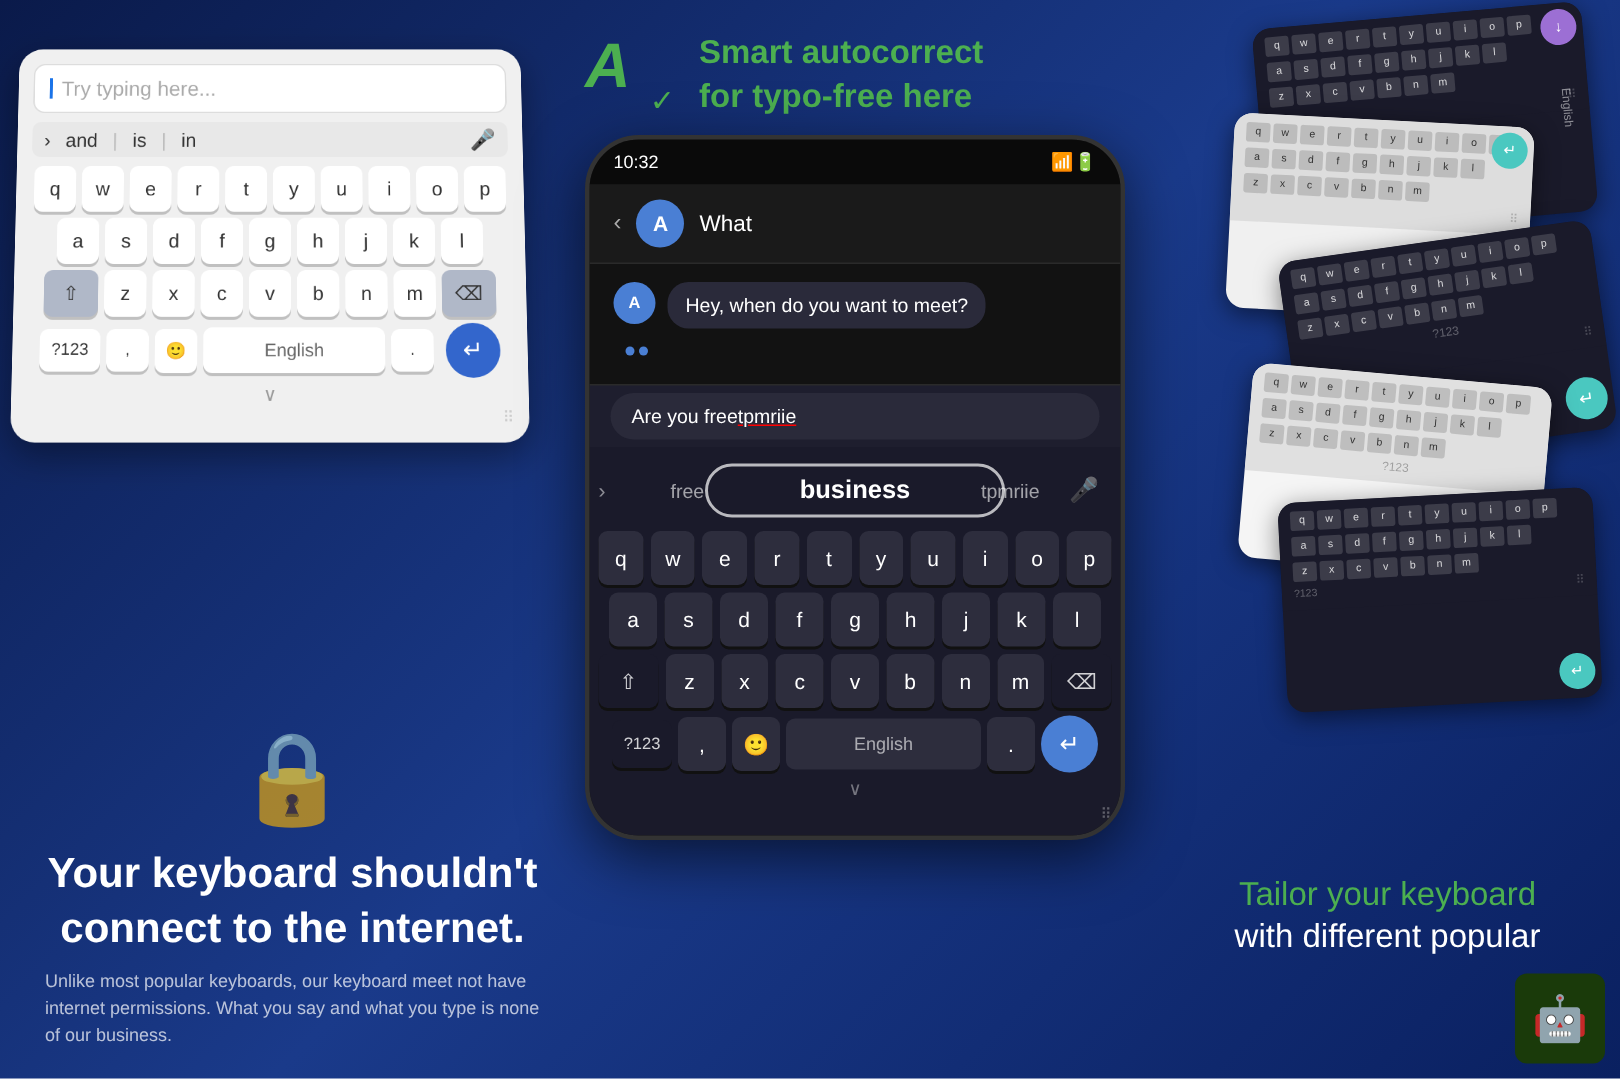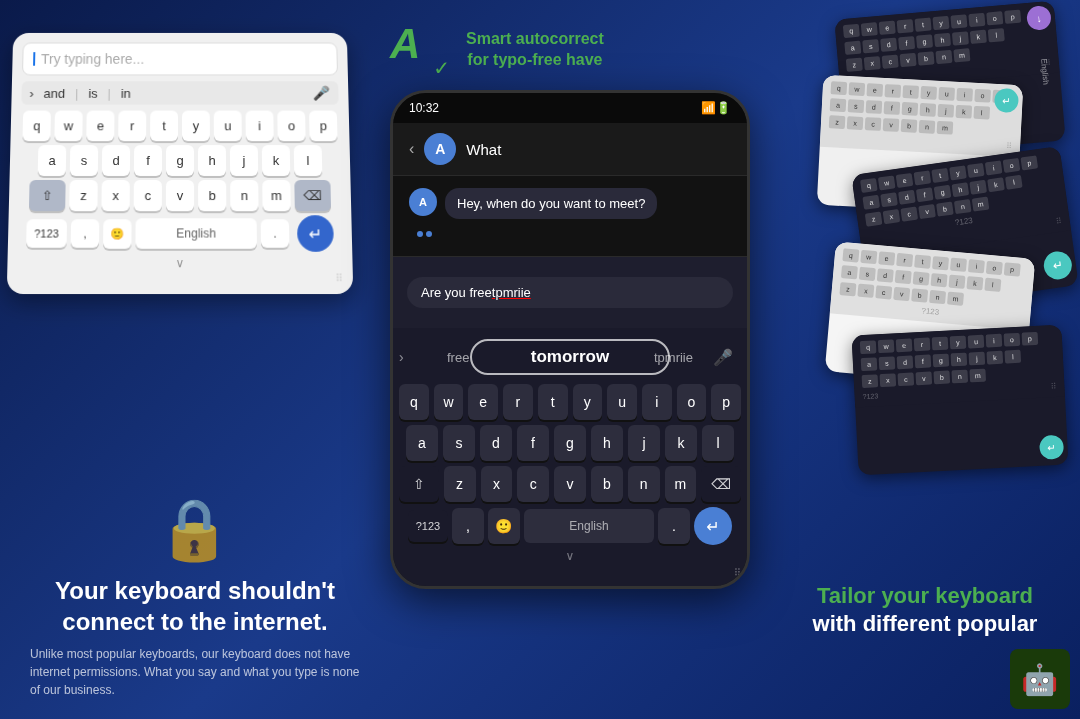"Smart autocorrect" .autocorrect-text { font-size: 16px -> 22px; text-align: center -> none }
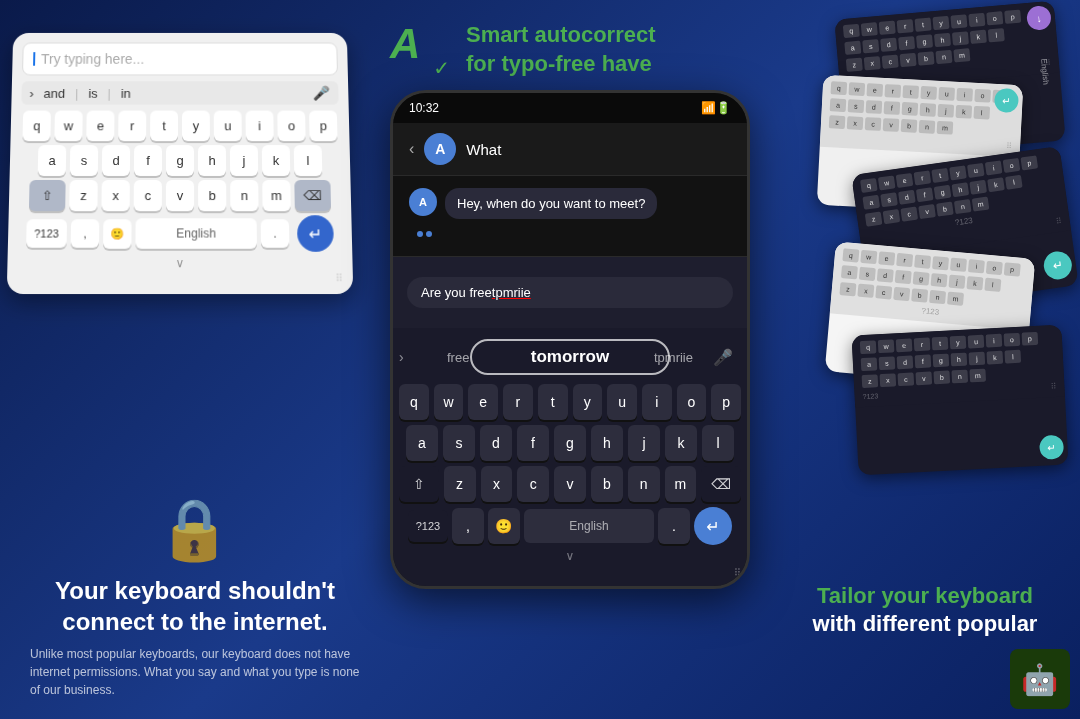"for typo-free have" div.autocorrect-text { text: have -> here }
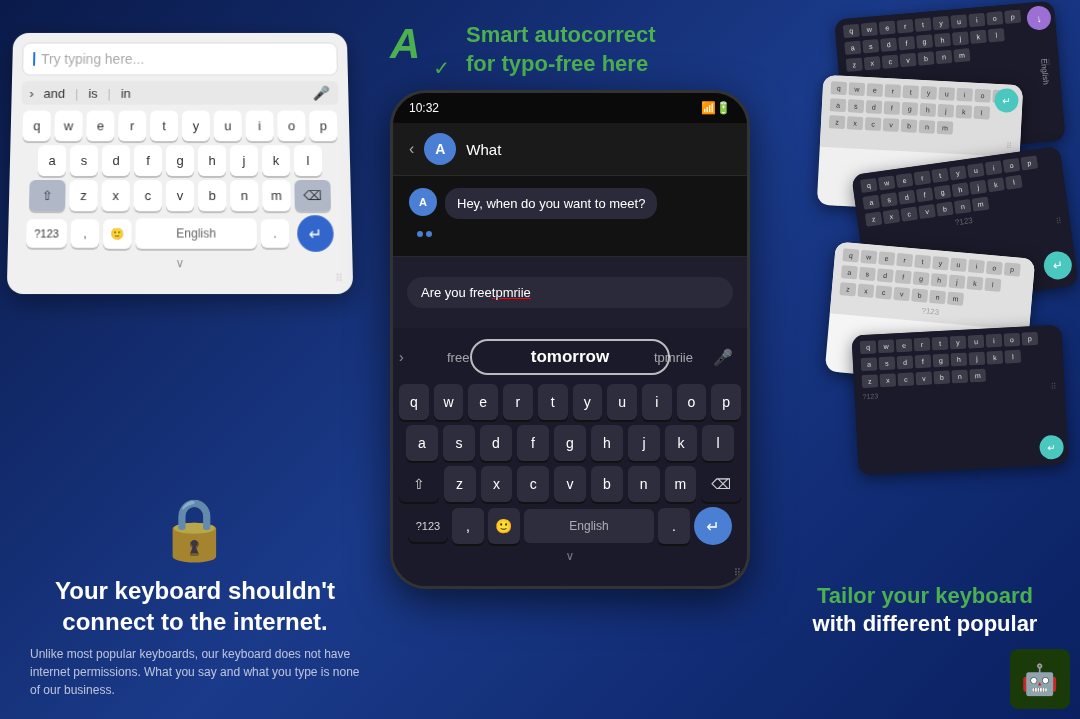"Are you free" .phone-input-area { padding: 20px 14px -> 5px 14px }
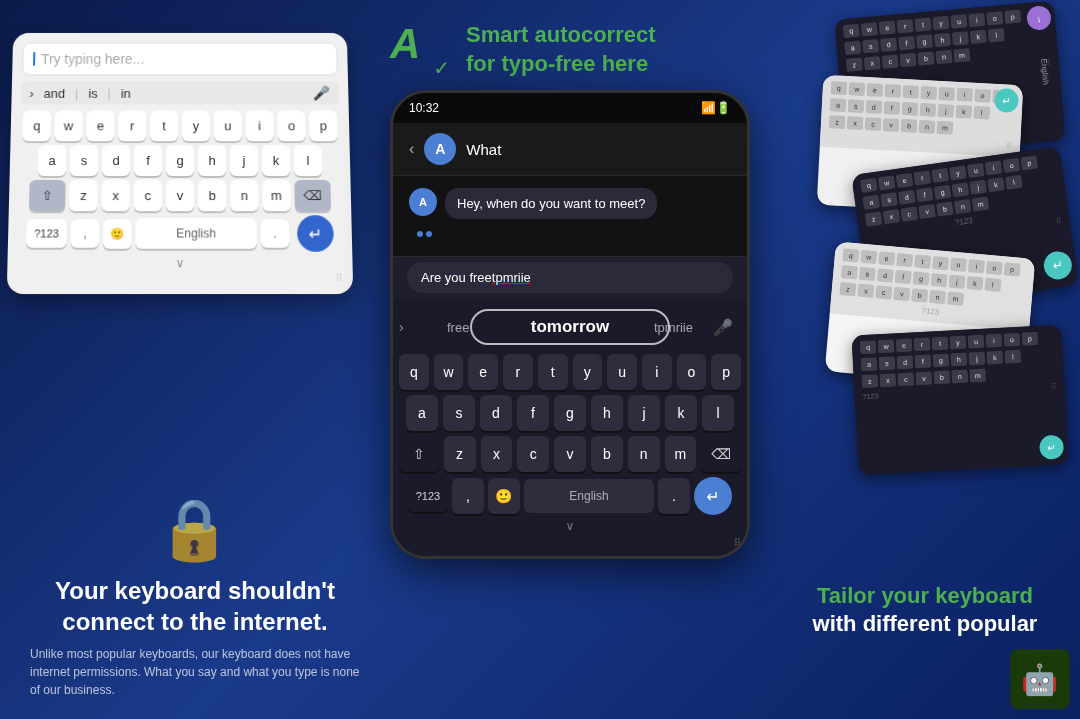"tomorrow" span.dk-sugg-highlight { text: tomorrow -> business }
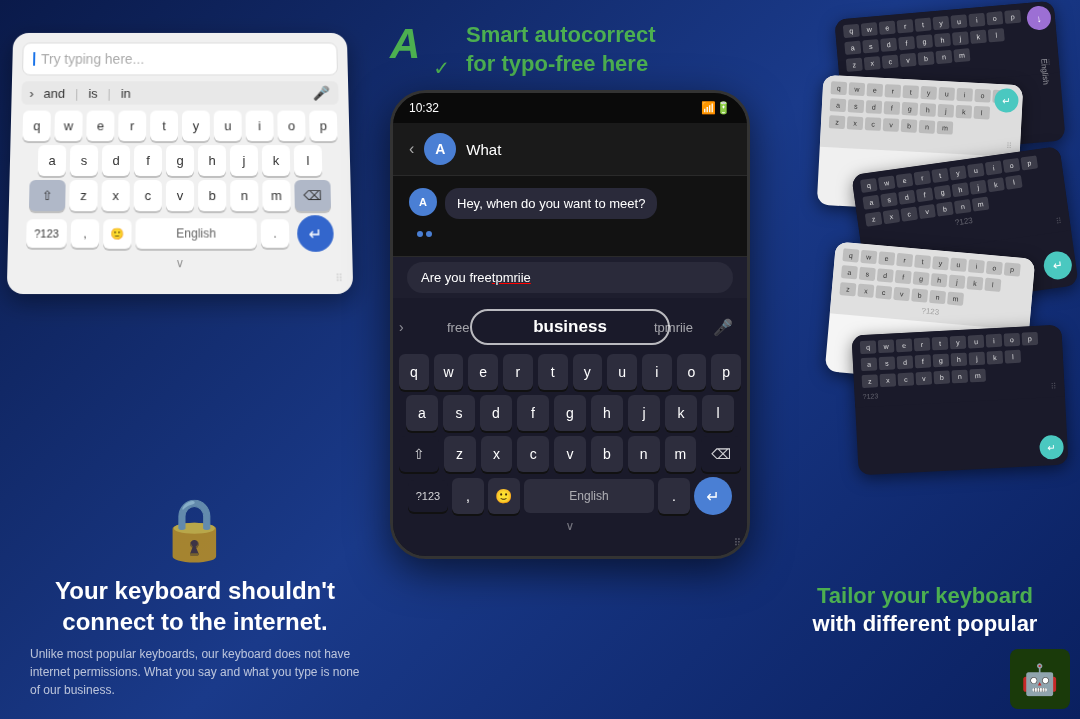"Your keyboard shouldn't connect to" .lock-title { font-size: 24px -> 28px }
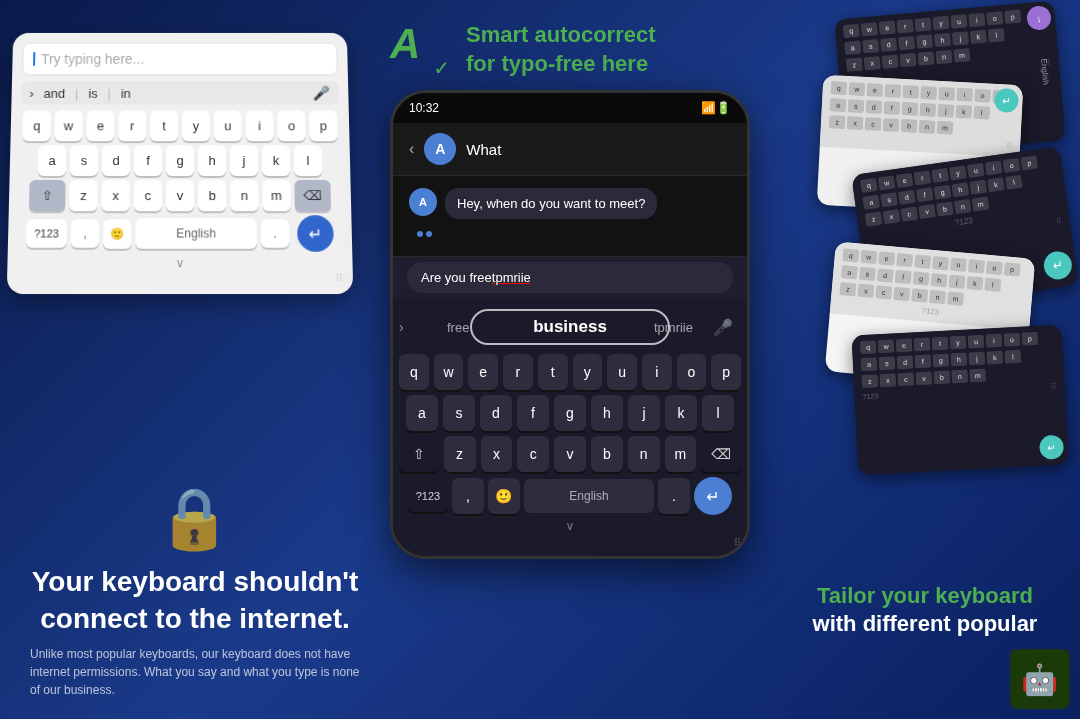"Tailor your keyboard" .tailor-text { font-weight: bold -> normal }
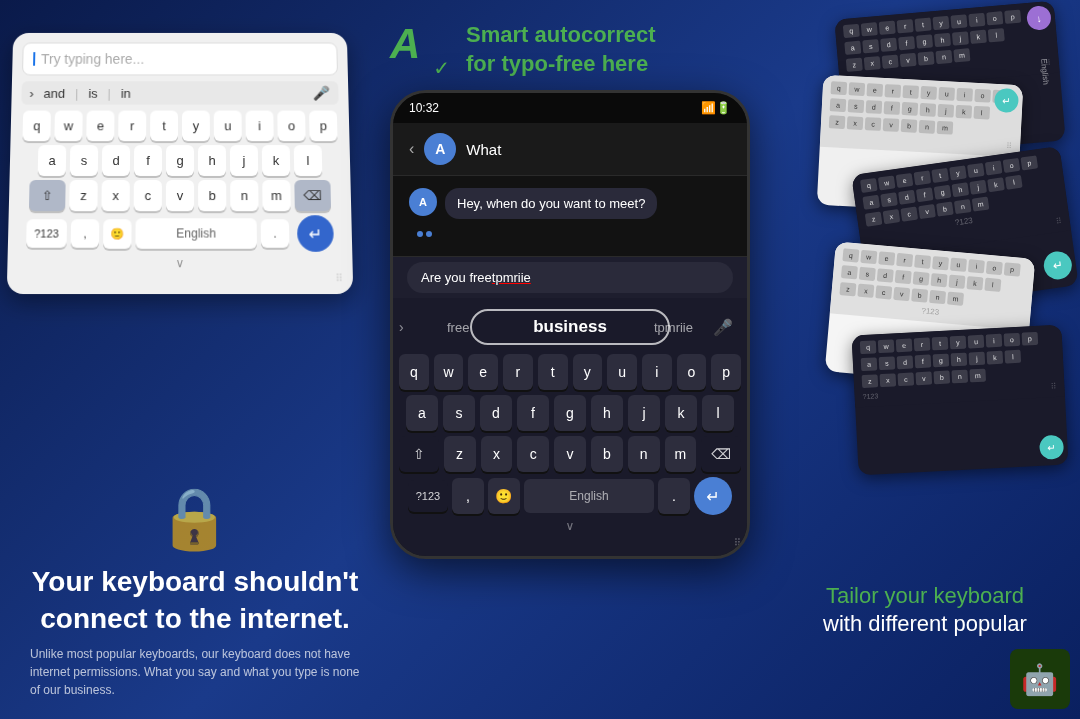"Unlike most popular keyboards, our" div.lock-desc { text: does -> meet }
